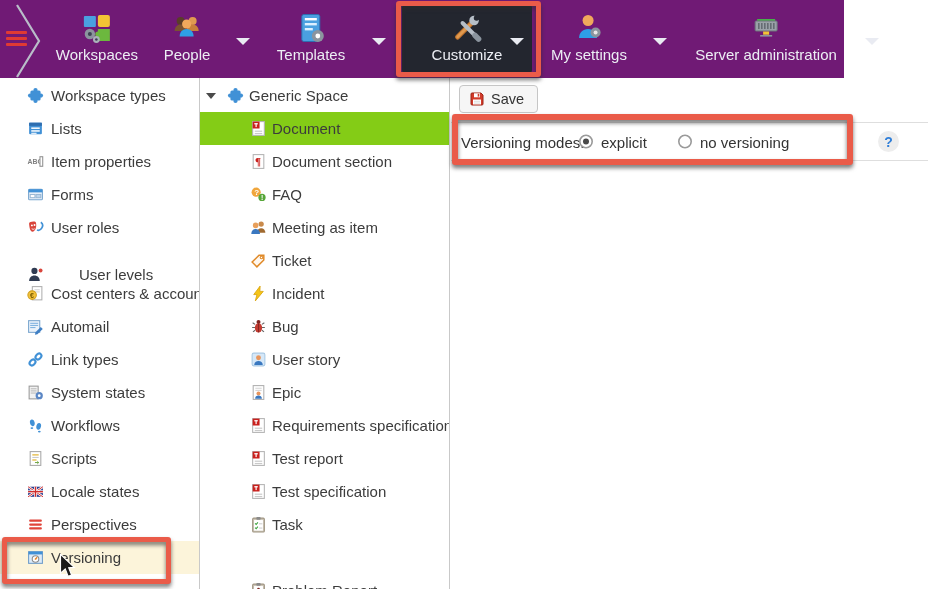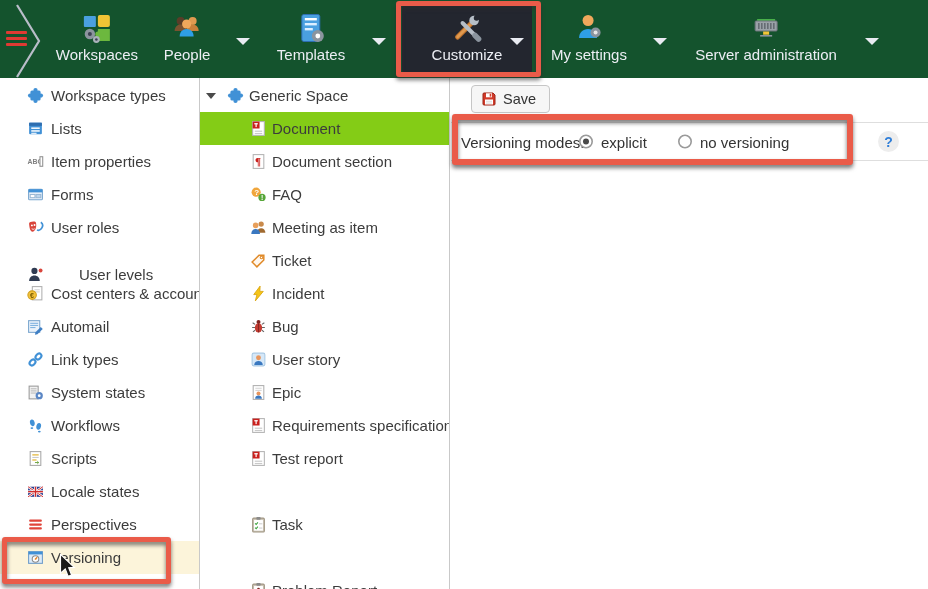"Workspaces" #topbar { background: #14532d -> #701a75; width: 928px -> 844px }
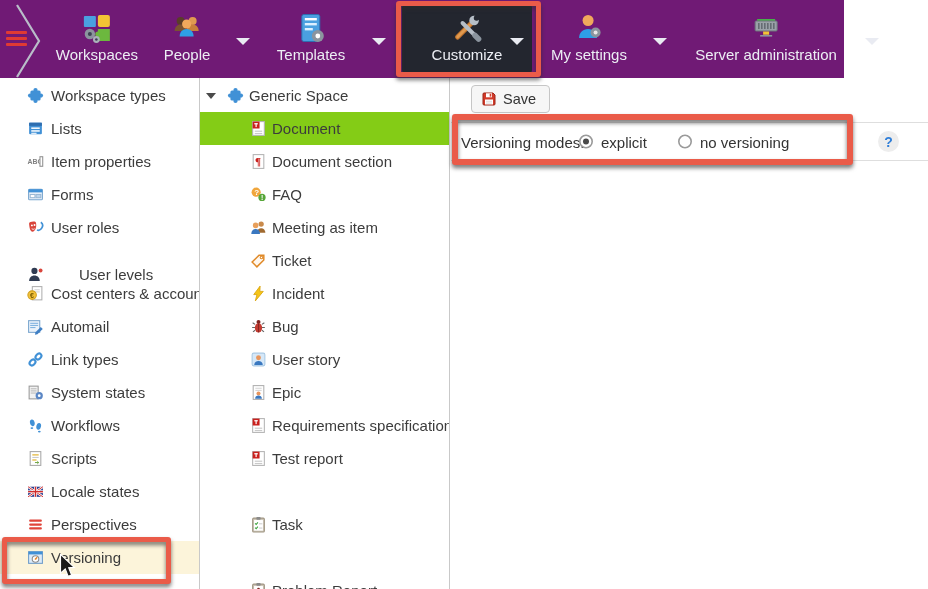"Save" #save-btn { margin-left: 12px -> none }
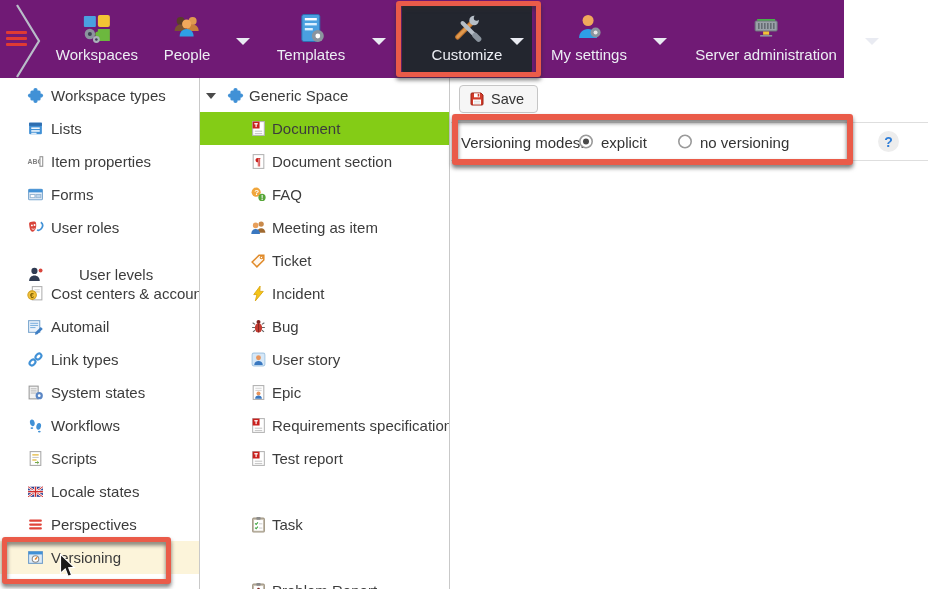"Test specification" div.tree-row { html: none -> <div> <span> <svg> <rect></rect> <rect></rect> <rect></rect> <rect></rect> <rect></rect> <rect></rect> </svg> </span> <span>Test specification</span> </div> }
